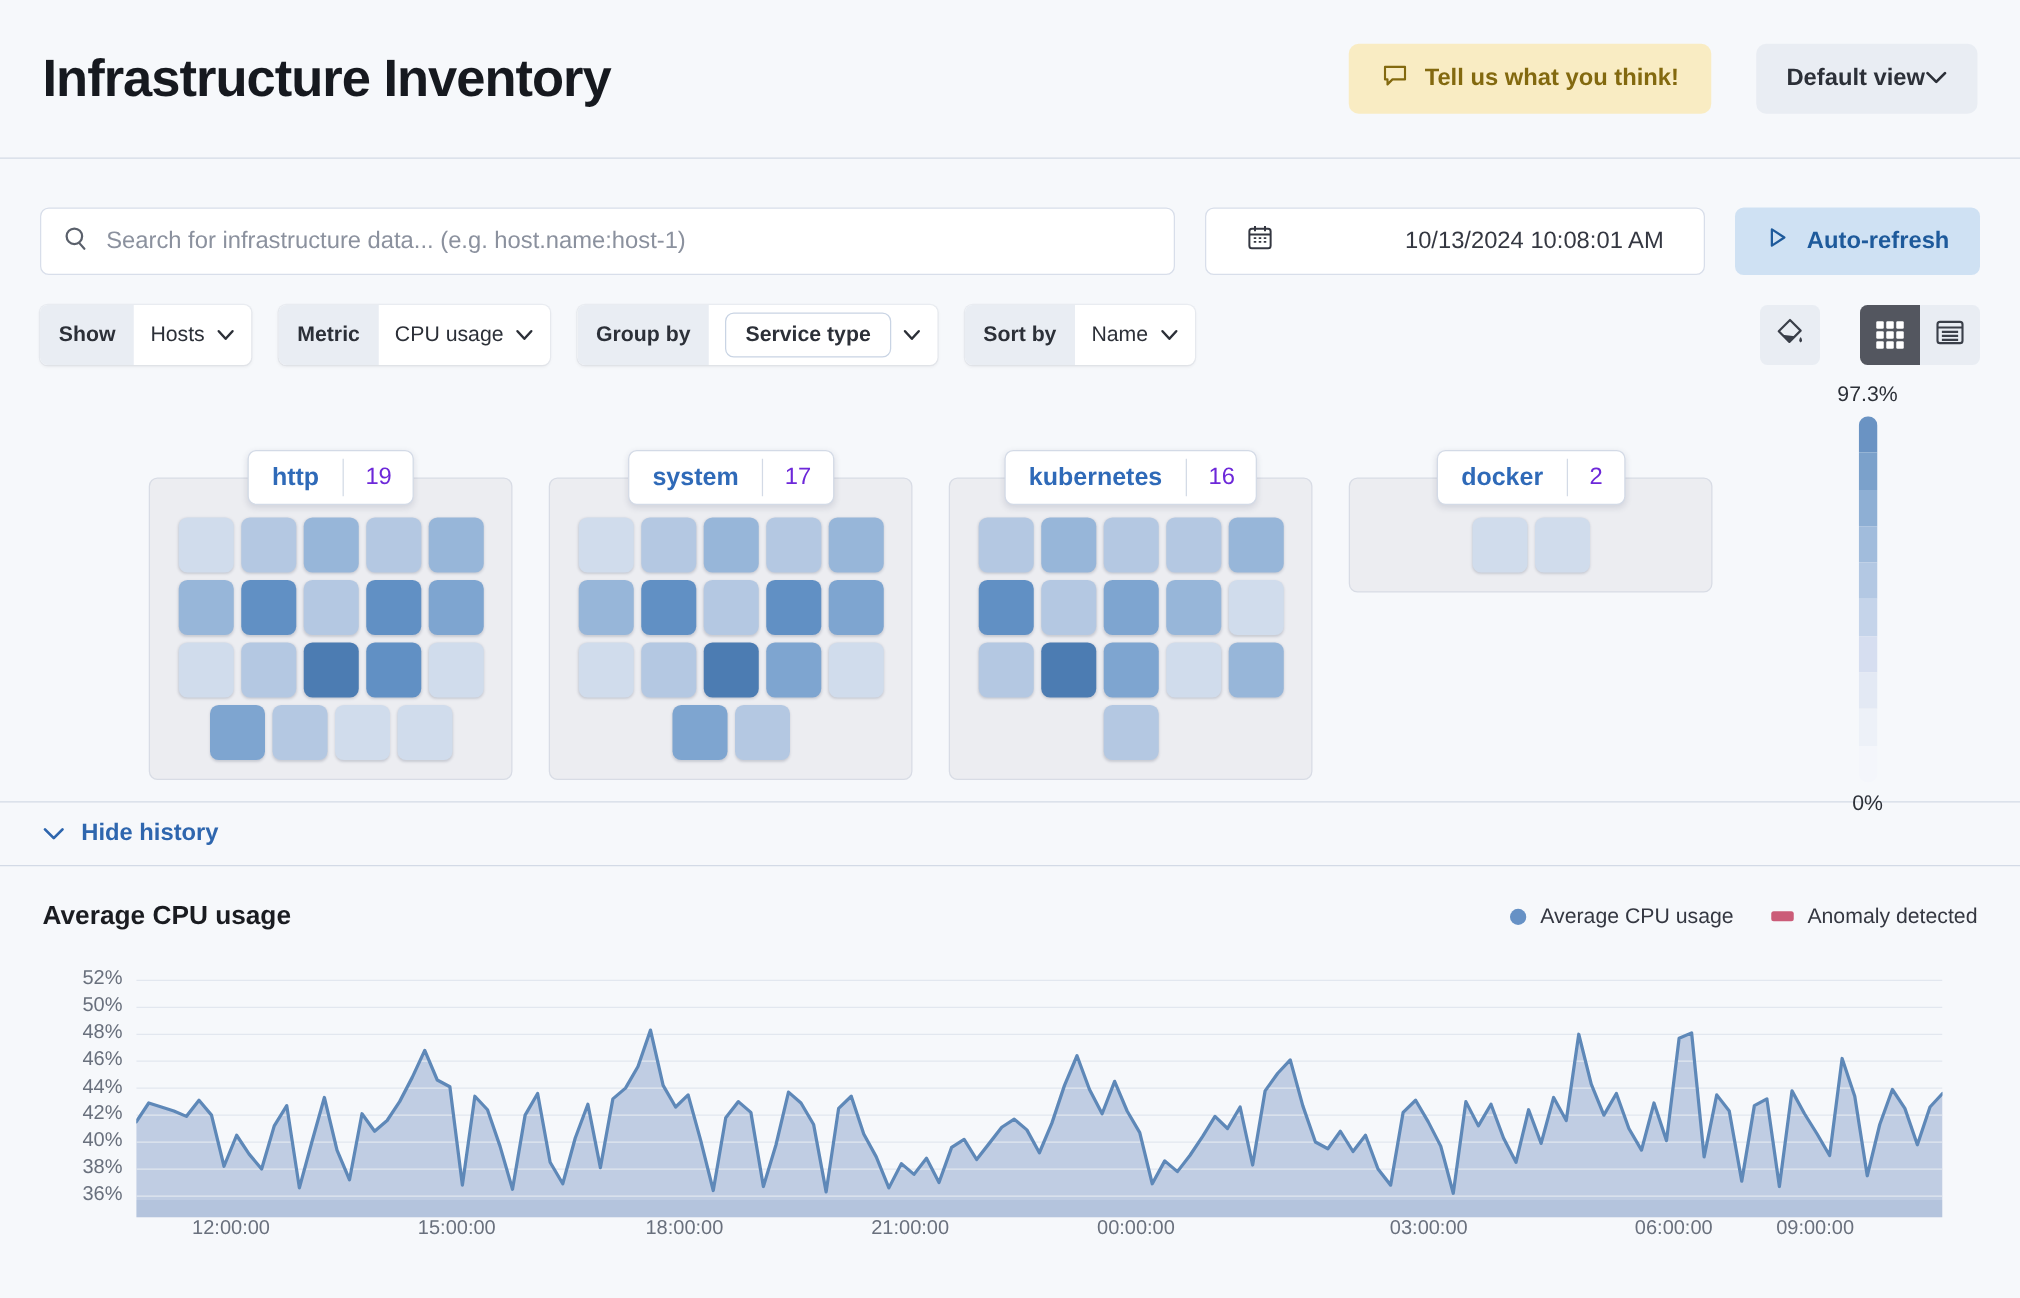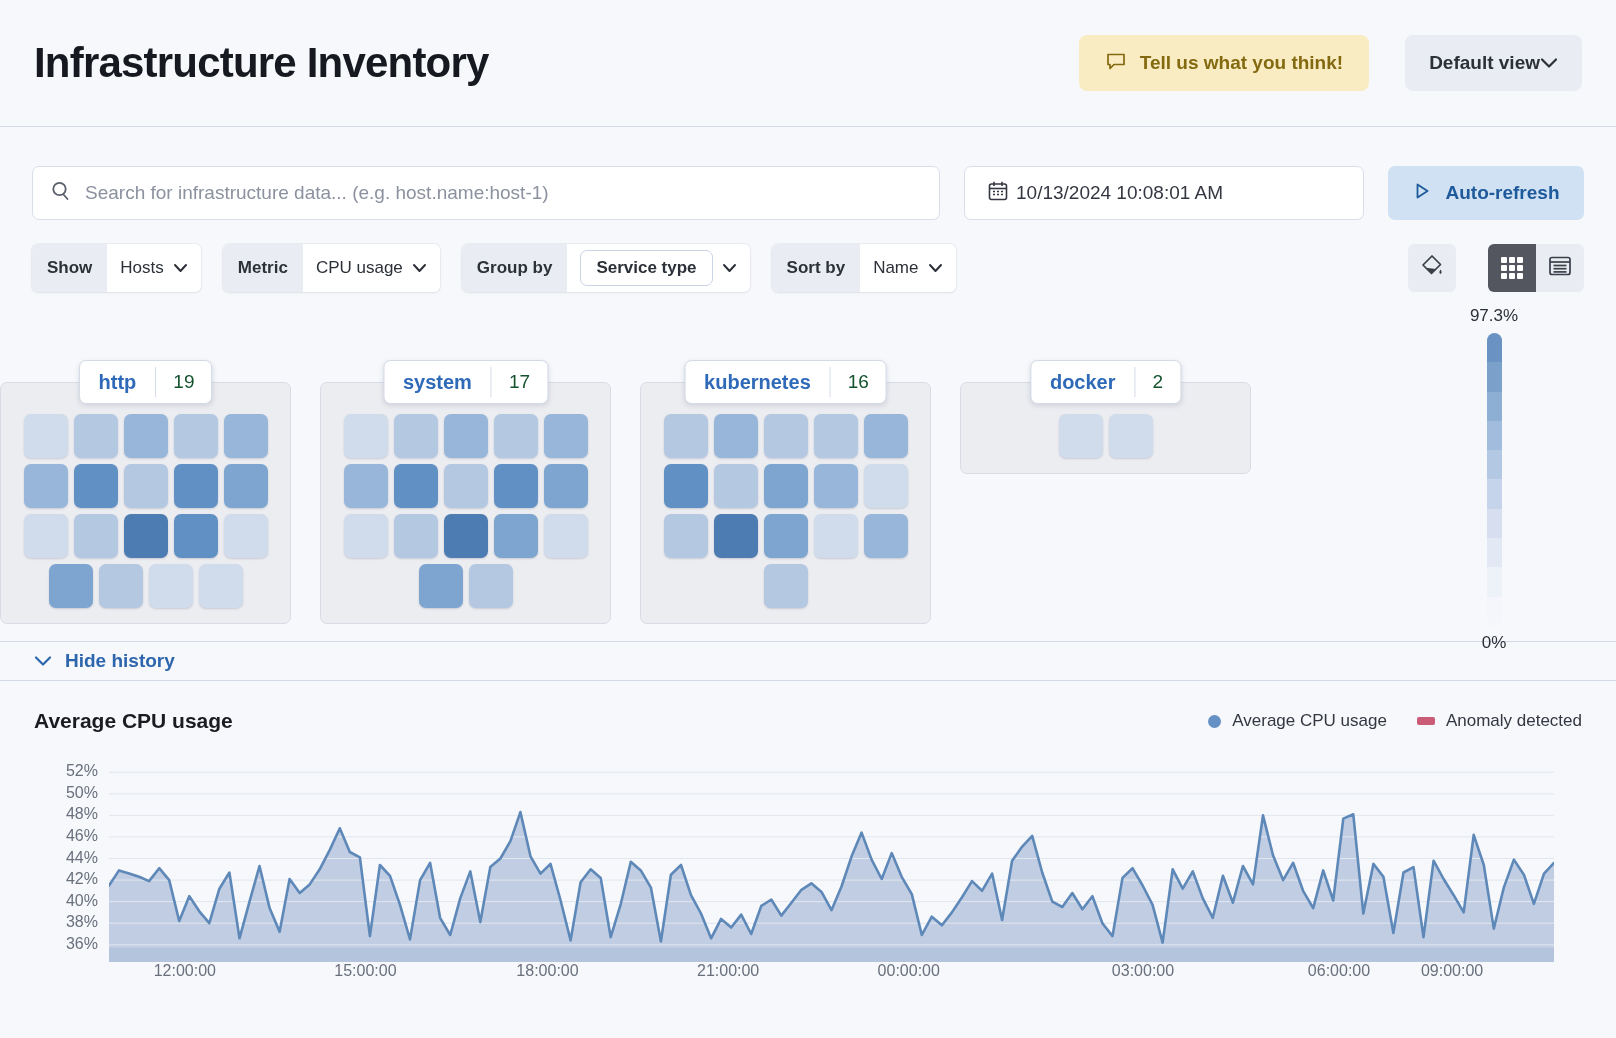"10/13/2024 10:08:01 AM" .date-picker { justify-content: none -> space-between; padding: 0 22px -> 0 32px }
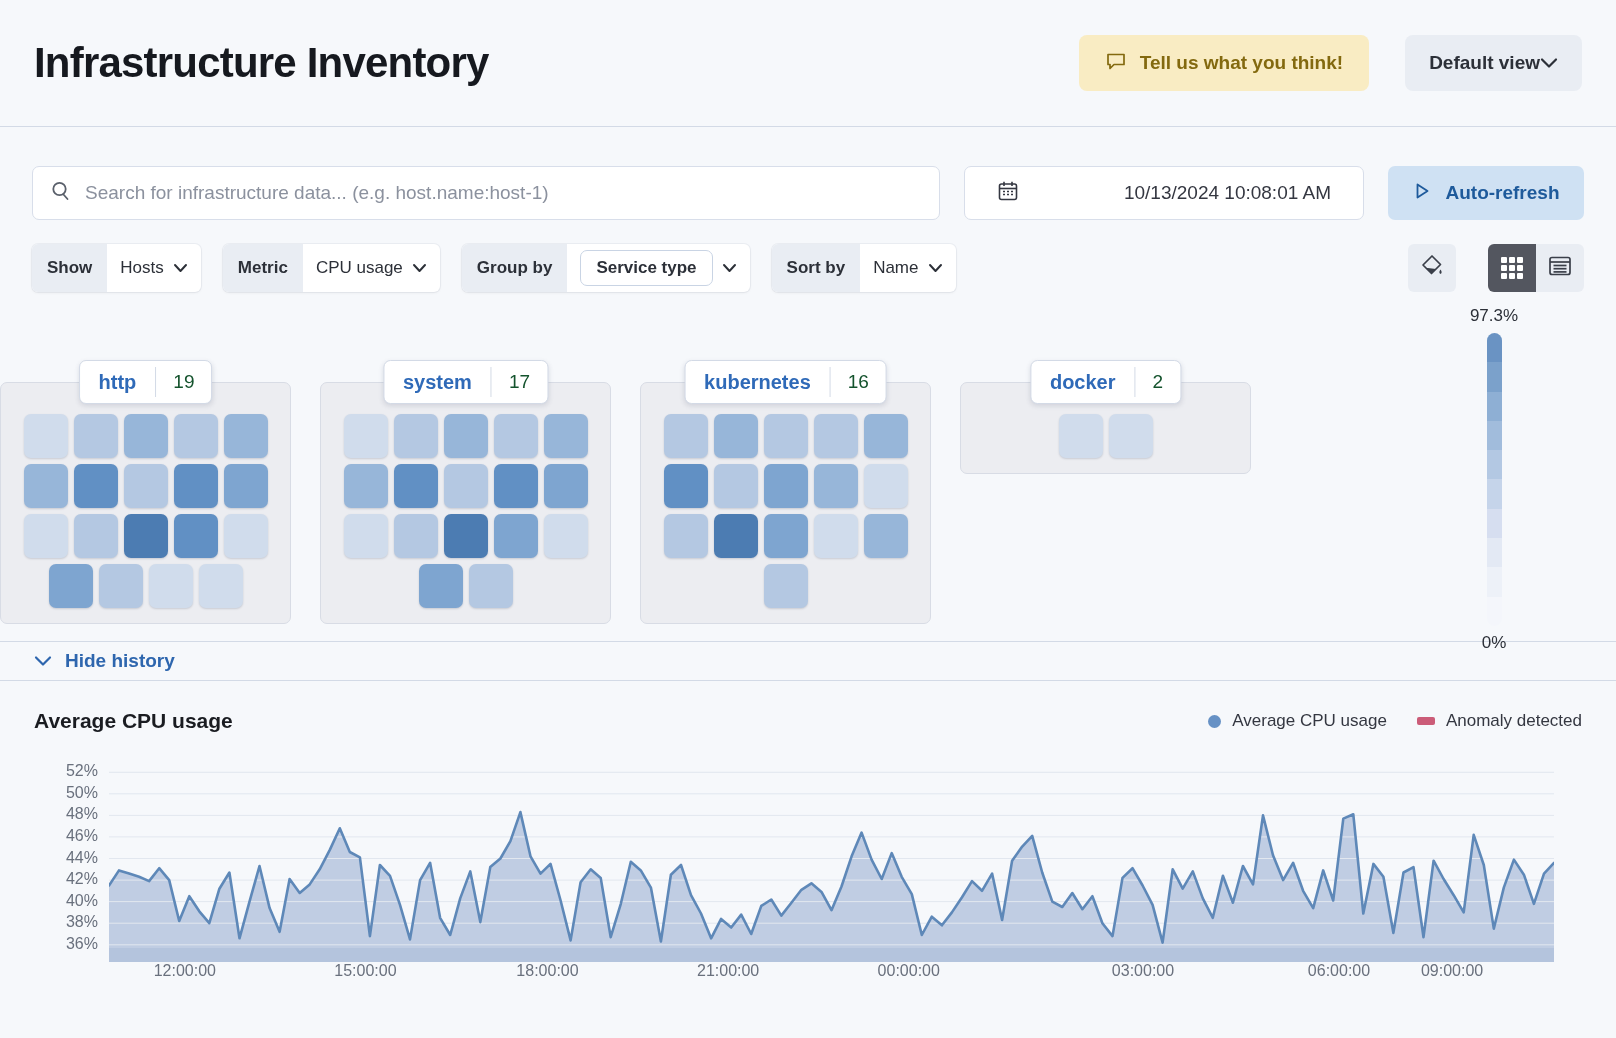"http" .waffle-groups { margin-left: none -> 119px }
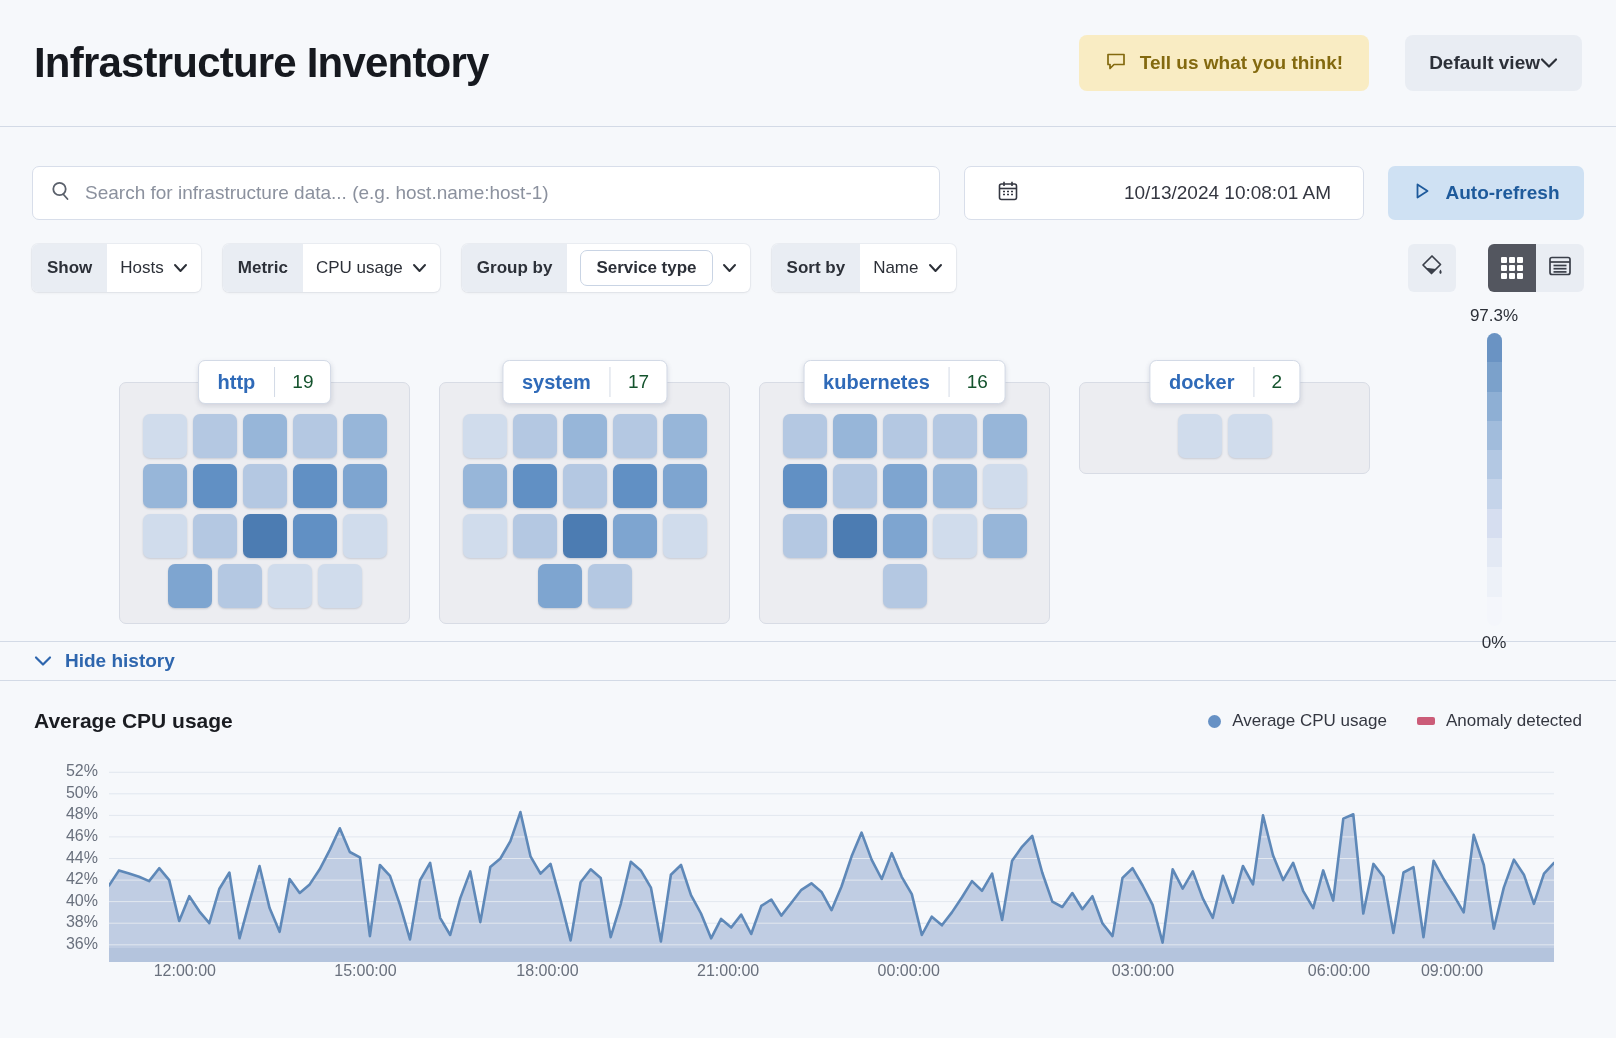"19" .group-count { color: #14532d -> #6d28d9 }
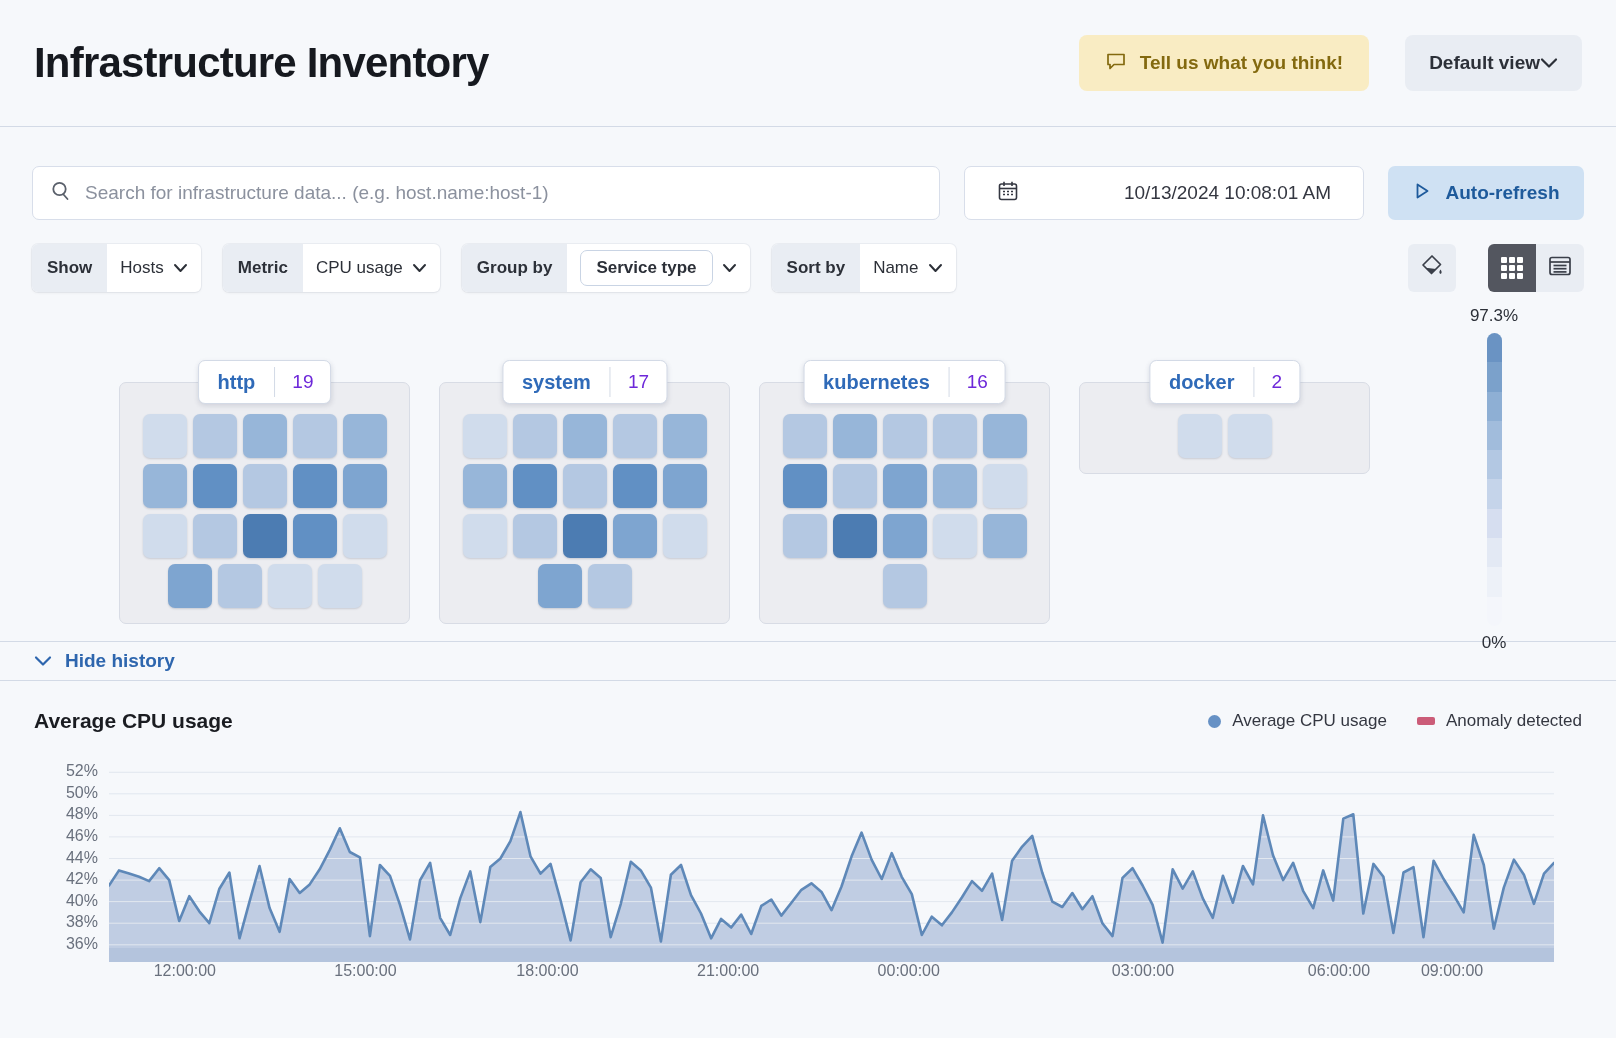"Hide history" .history-row { height: 40px -> 52px }
